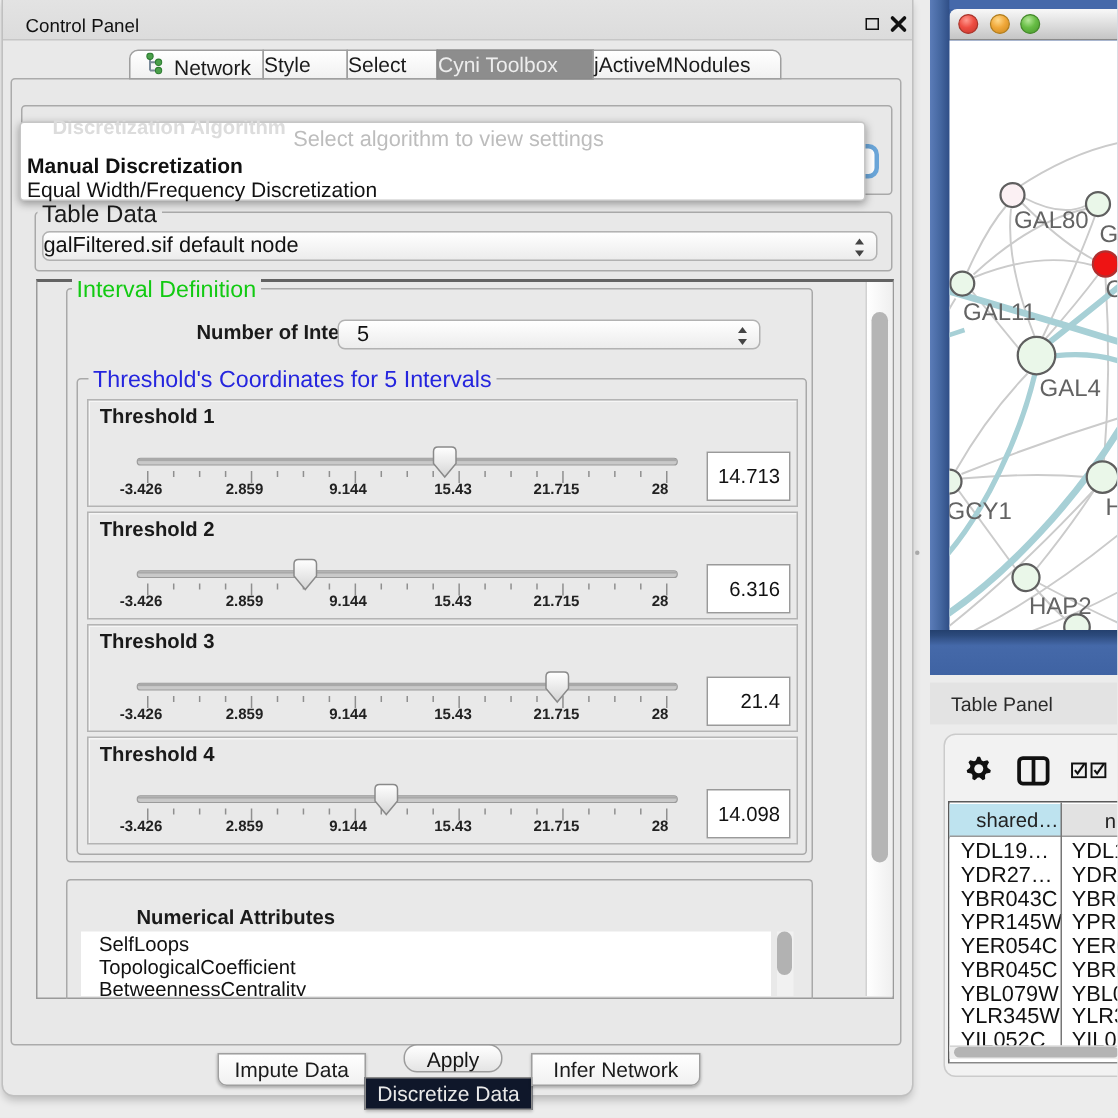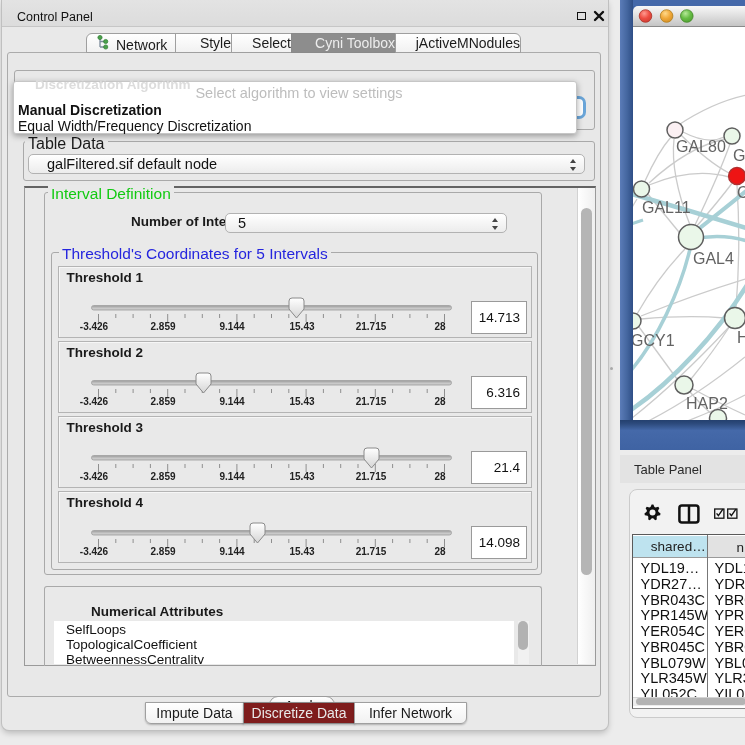"Network" .tab { text-align: right -> left }
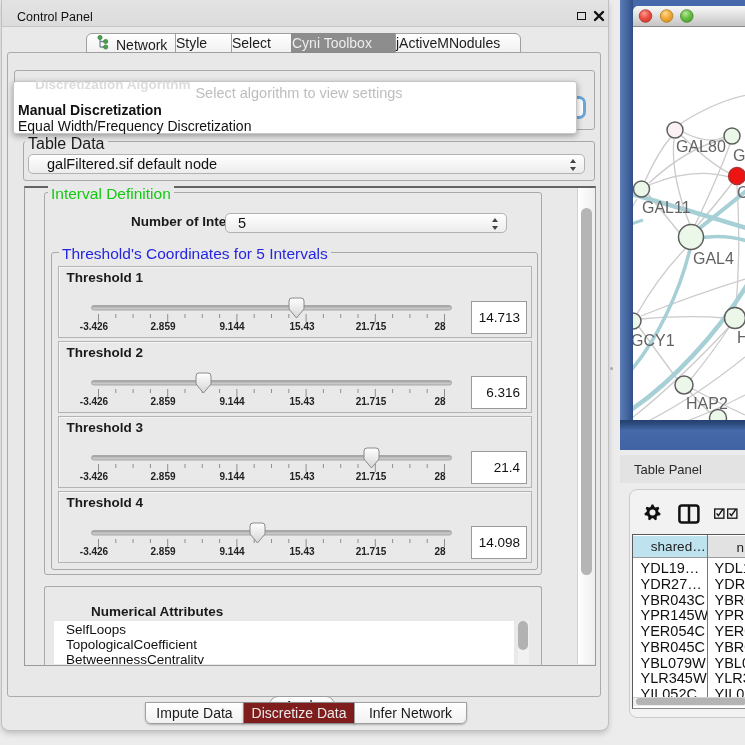"galFiltered.sif default node" .combo { padding-left: 18px -> 0 }
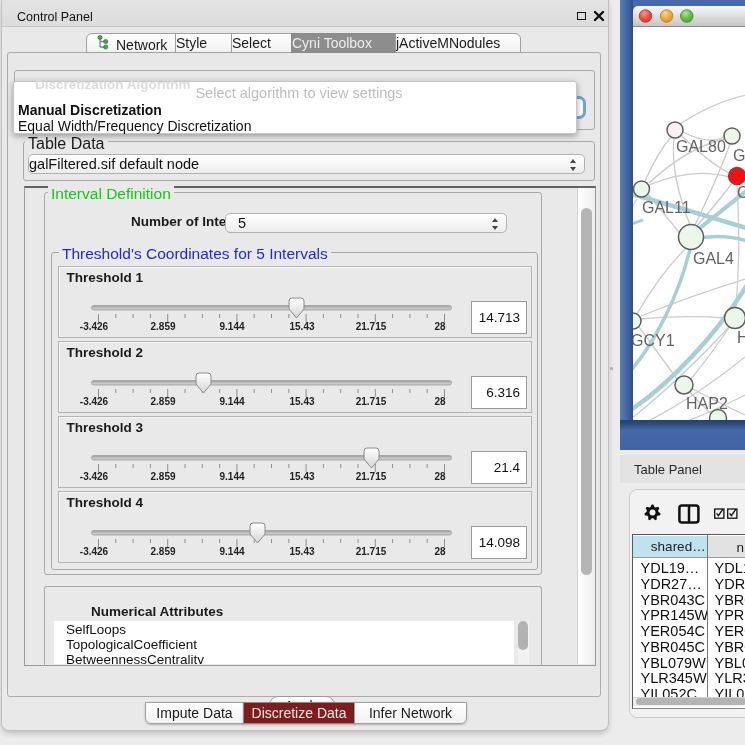"Discretize Data" .btab.sel { background: #7f1d1d -> #0f172a; margin-top: none -> 16px }
